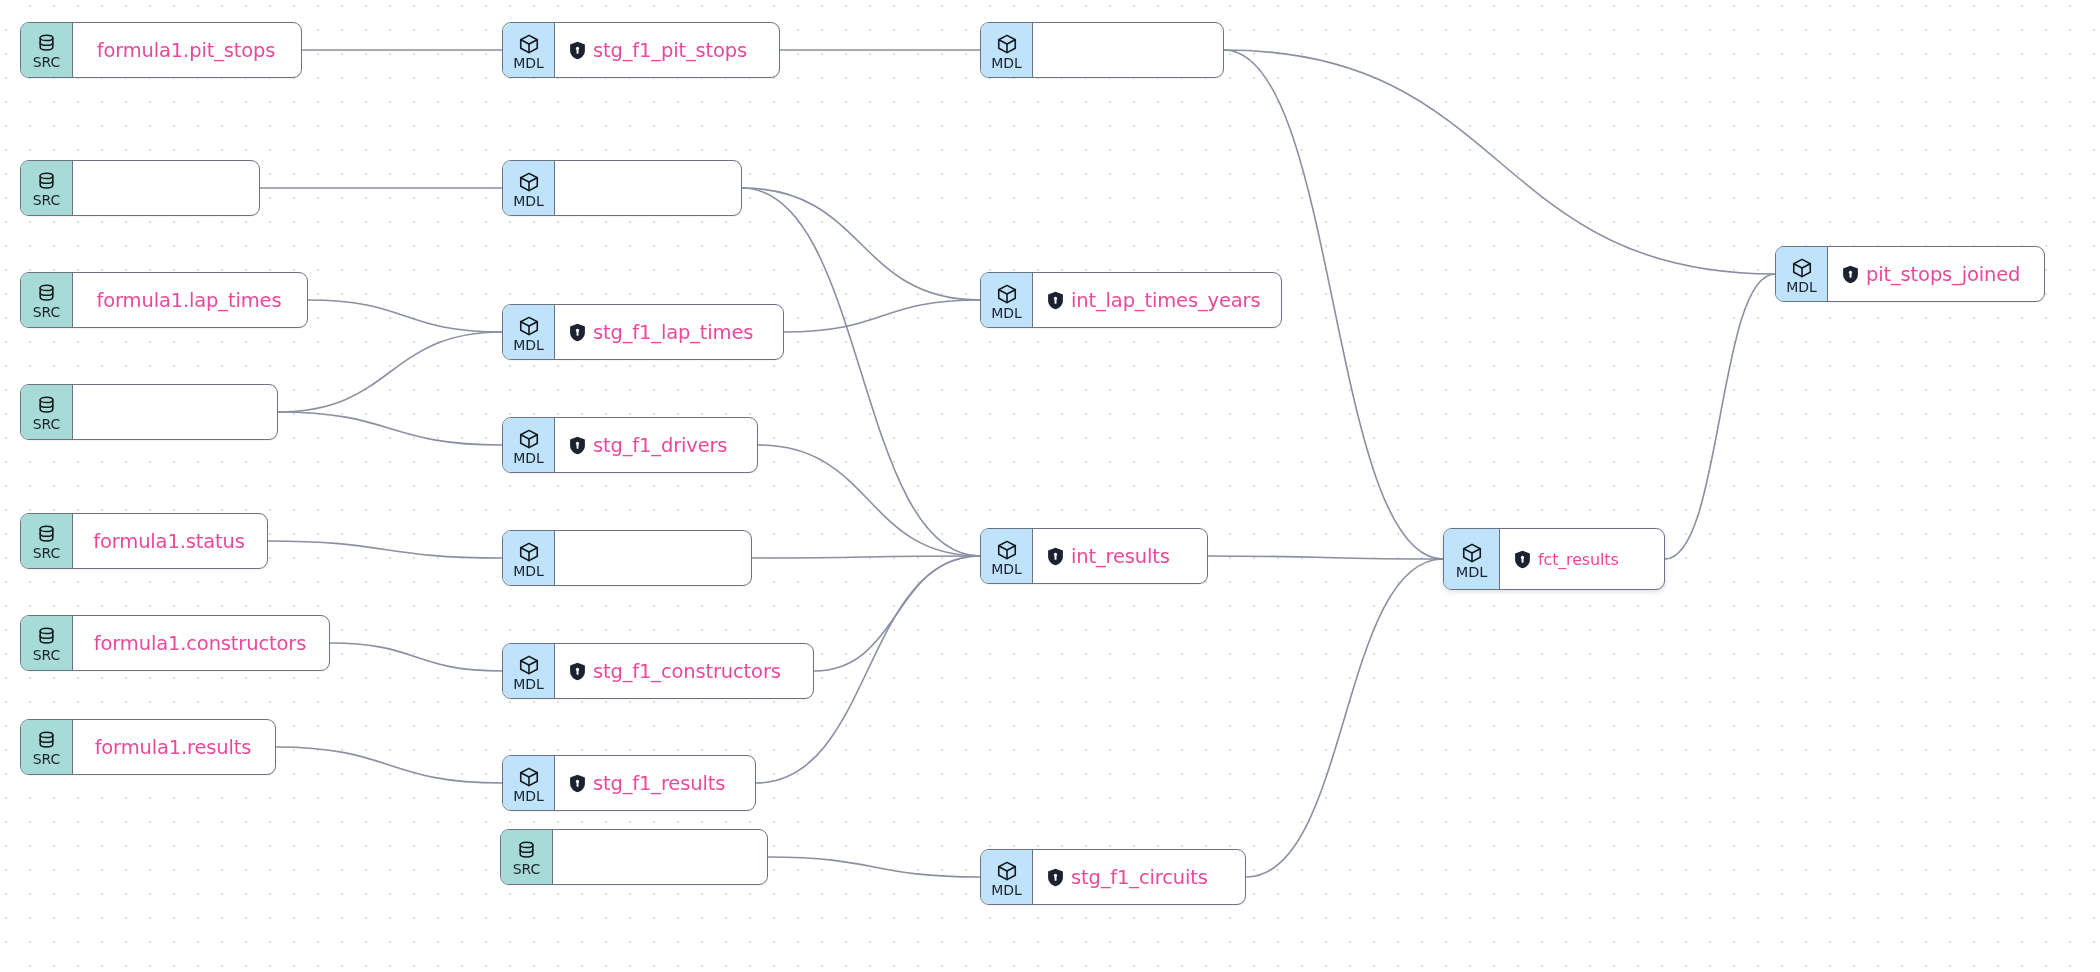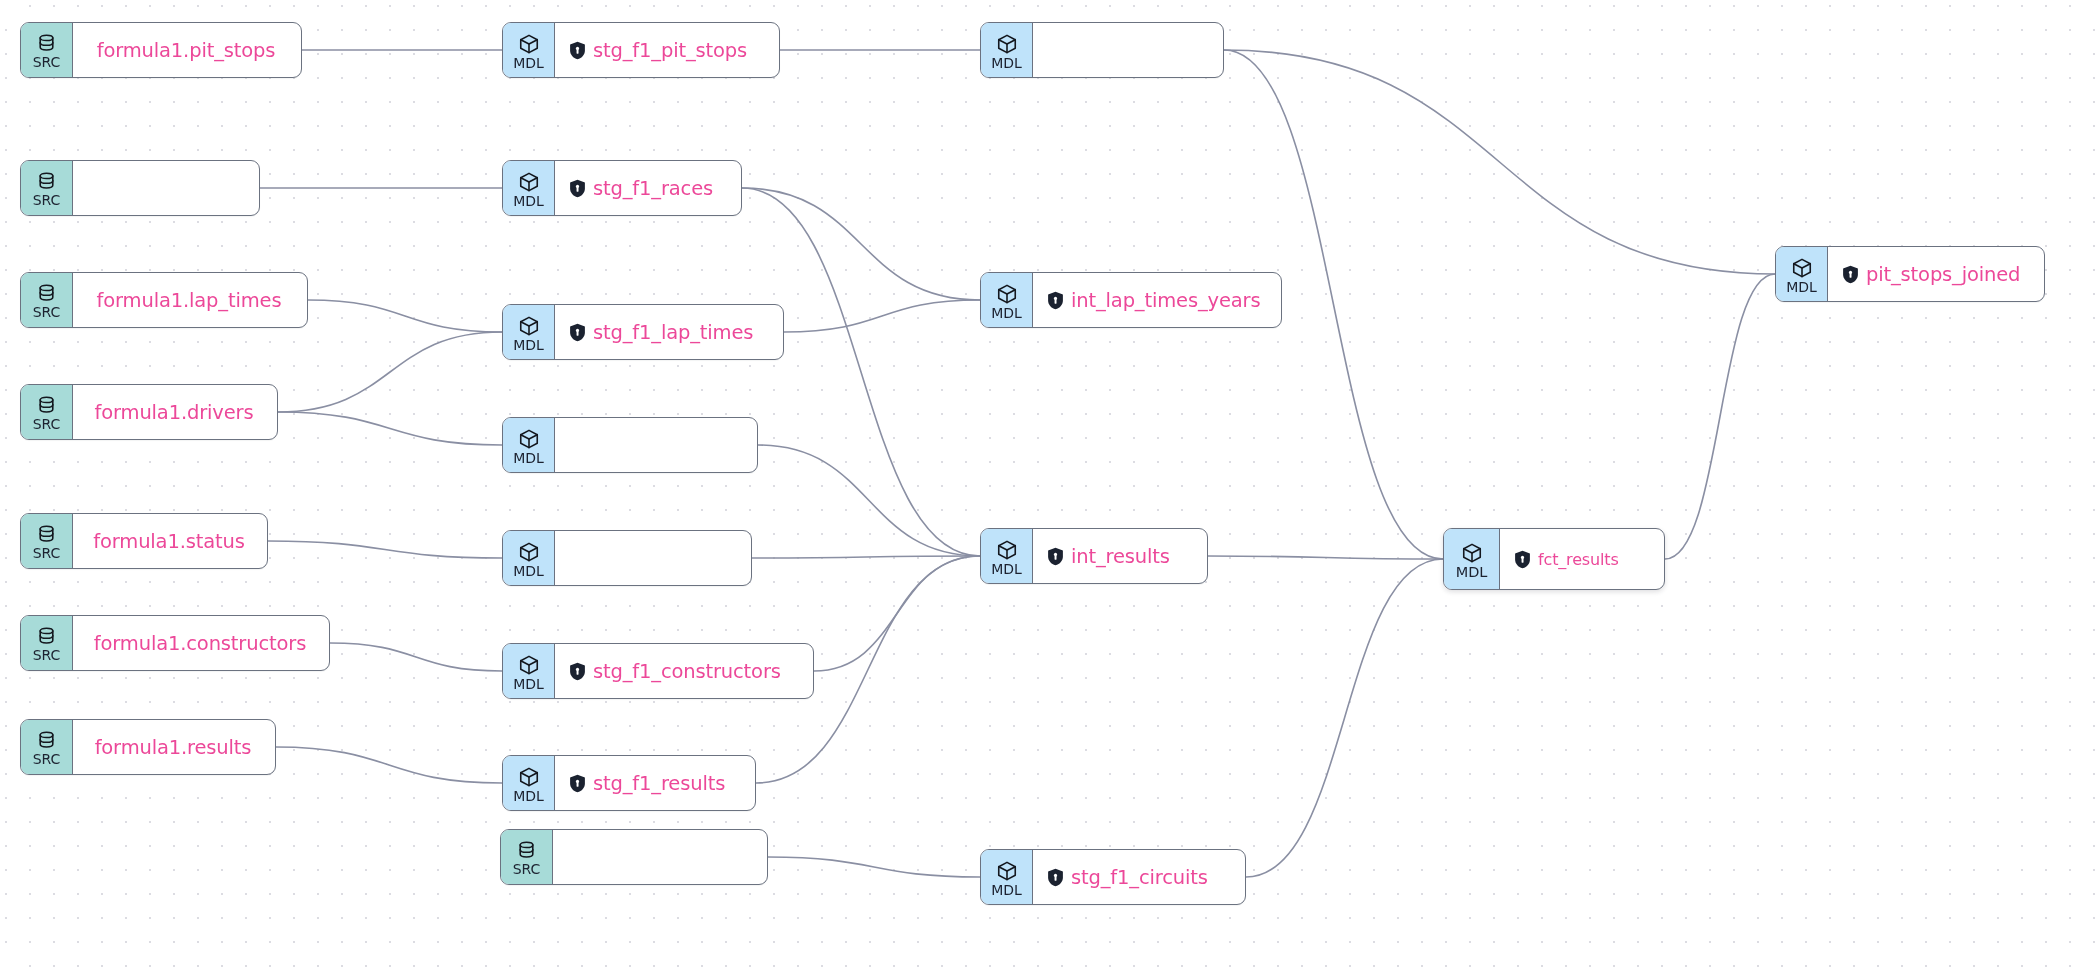"stg_f1_races" div.body { html: <div> <span> <svg> <path></path> <rect></rect> <circle></circle> </svg> </span> <span>stg_f1_races</span> </div> -> none }
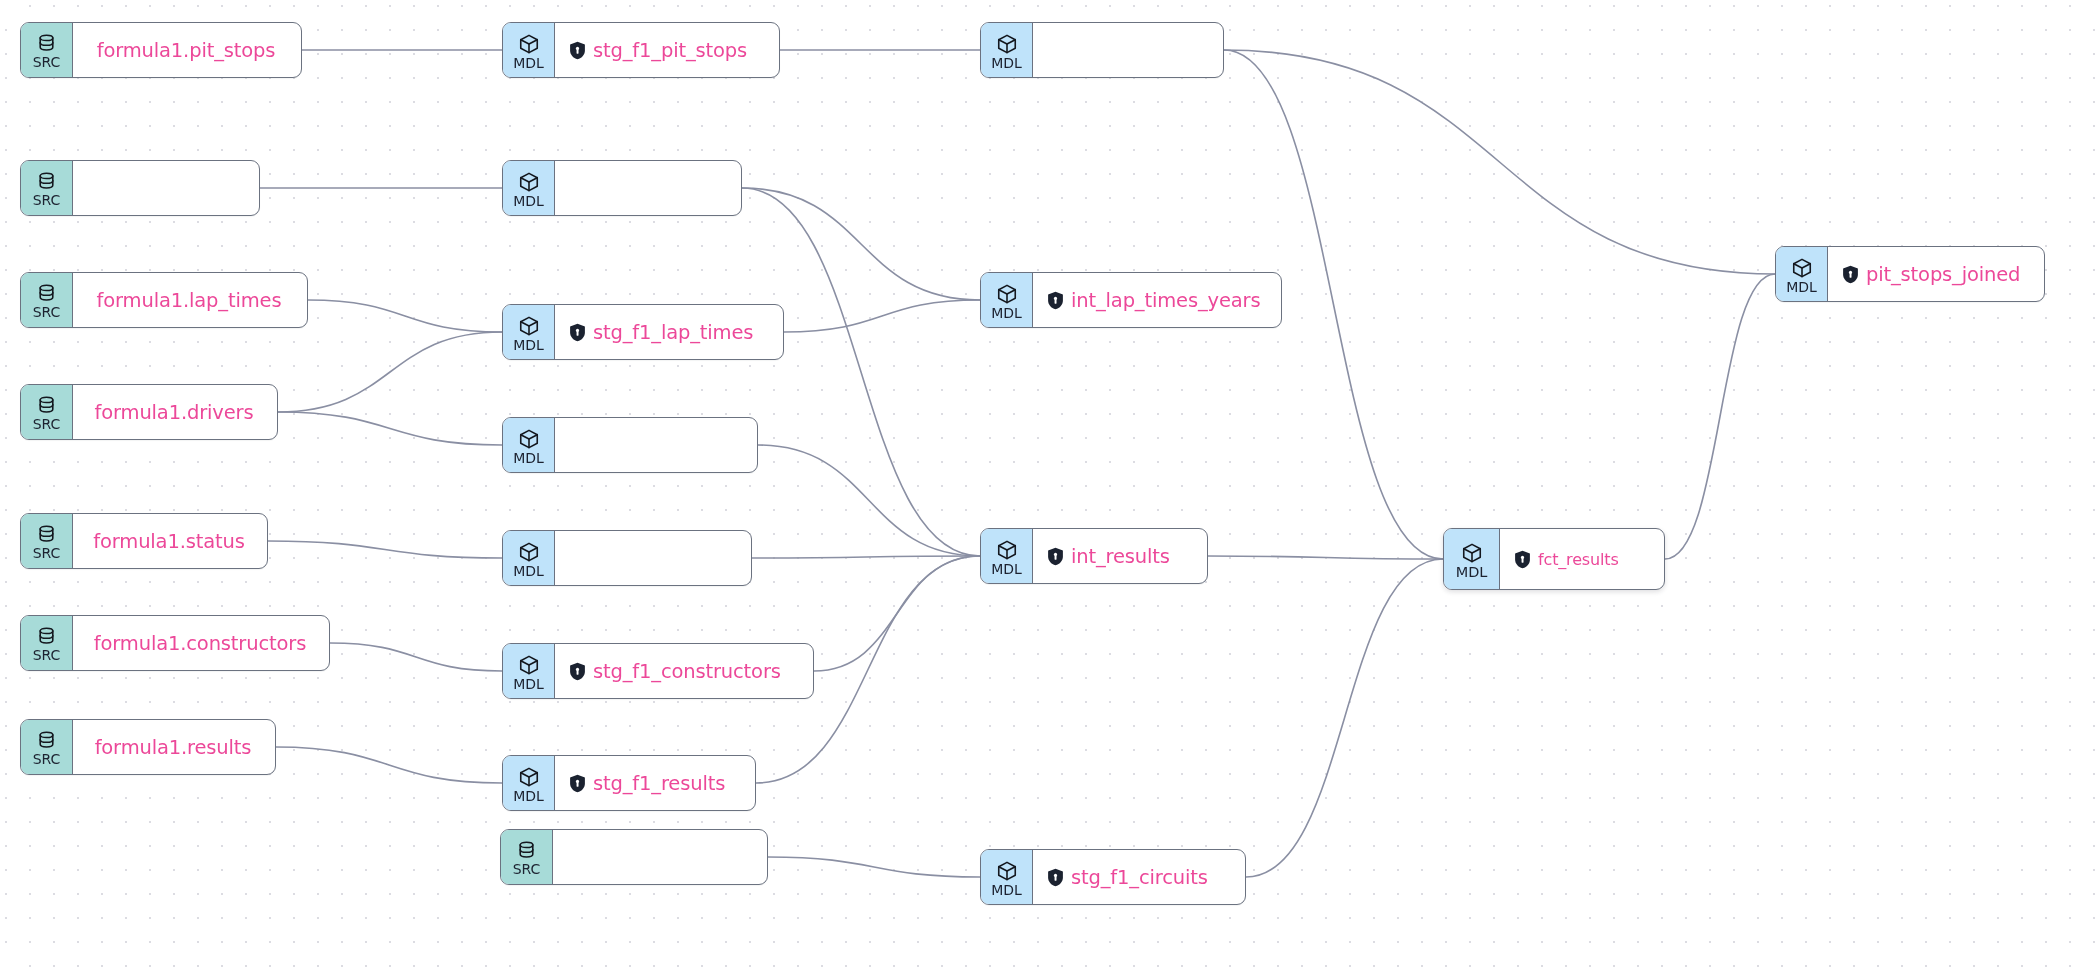"formula1.drivers" div.body { html: <div> <span>formula1.drivers</span> </div> -> none }
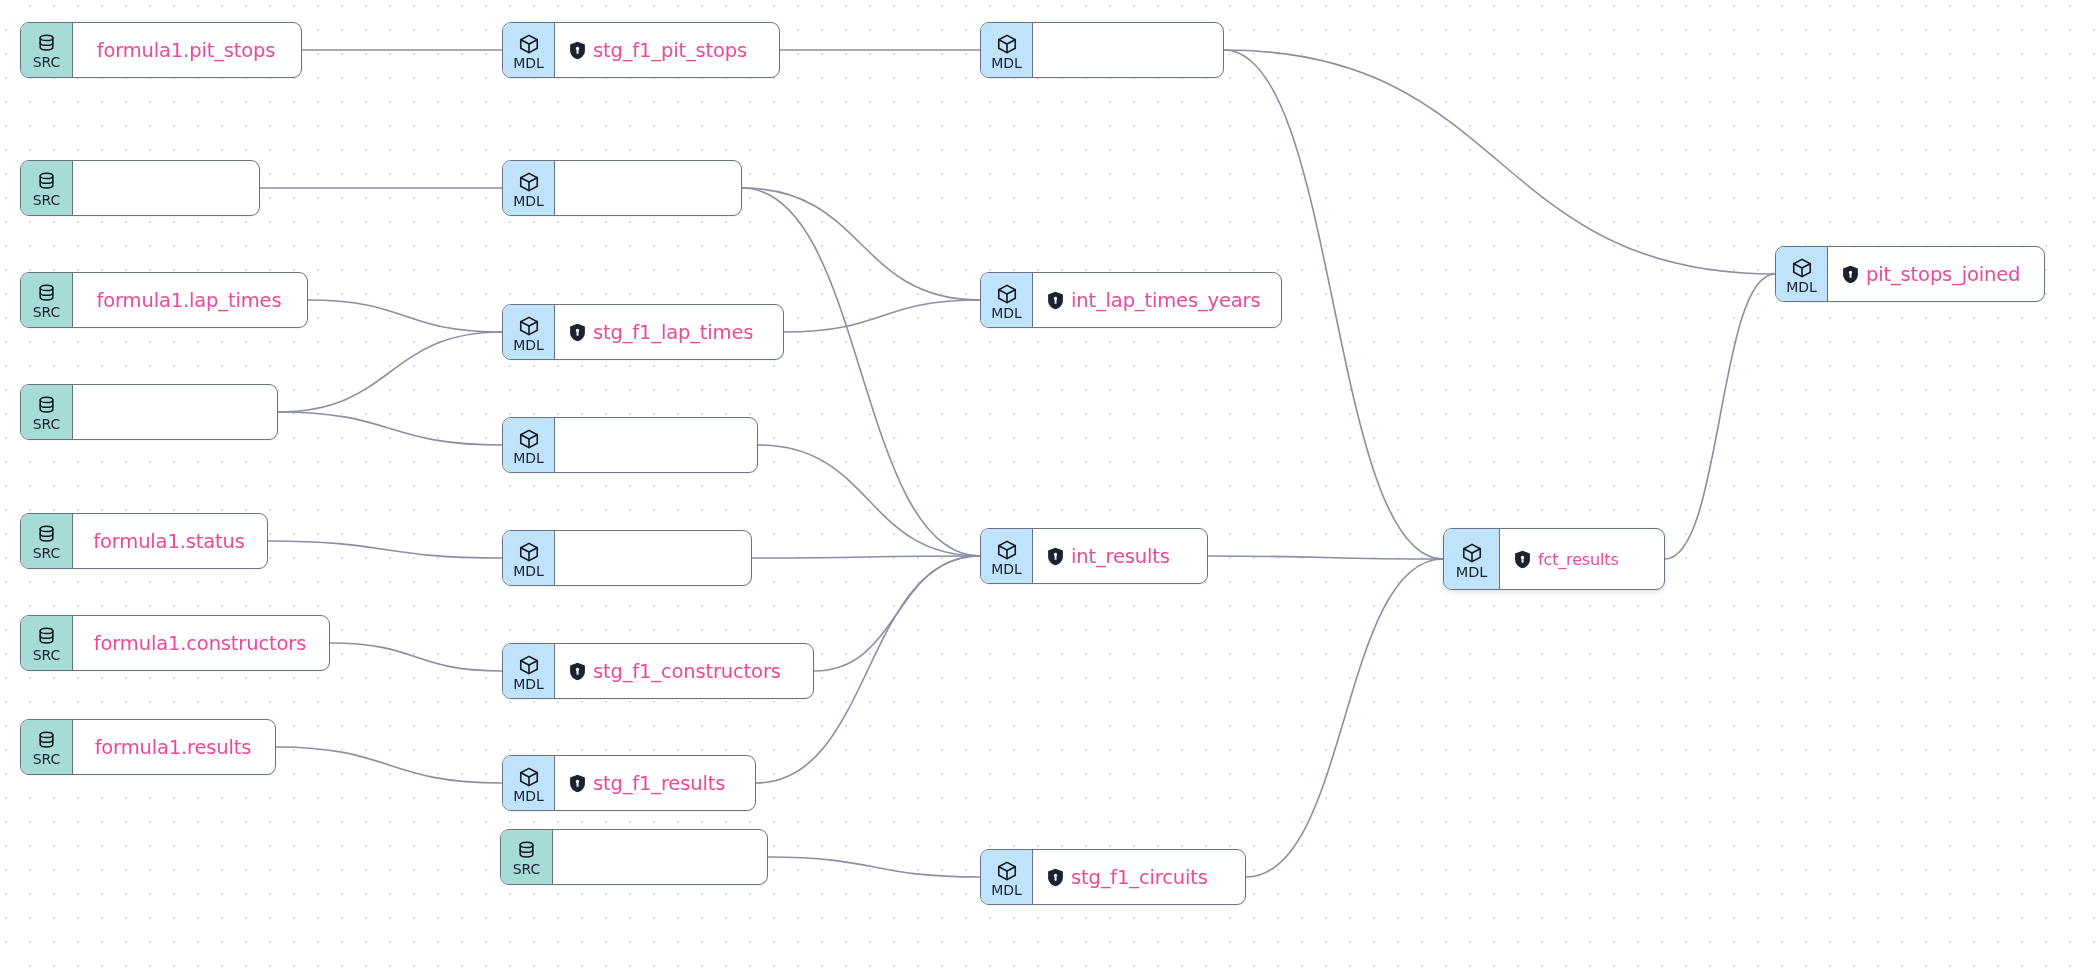"stg_f1_drivers" div.body { html: none -> <div> <span> <svg> <path></path> <rect></rect> <circle></circle> </svg> </span> <span>stg_f1_drivers</span> </div> }
